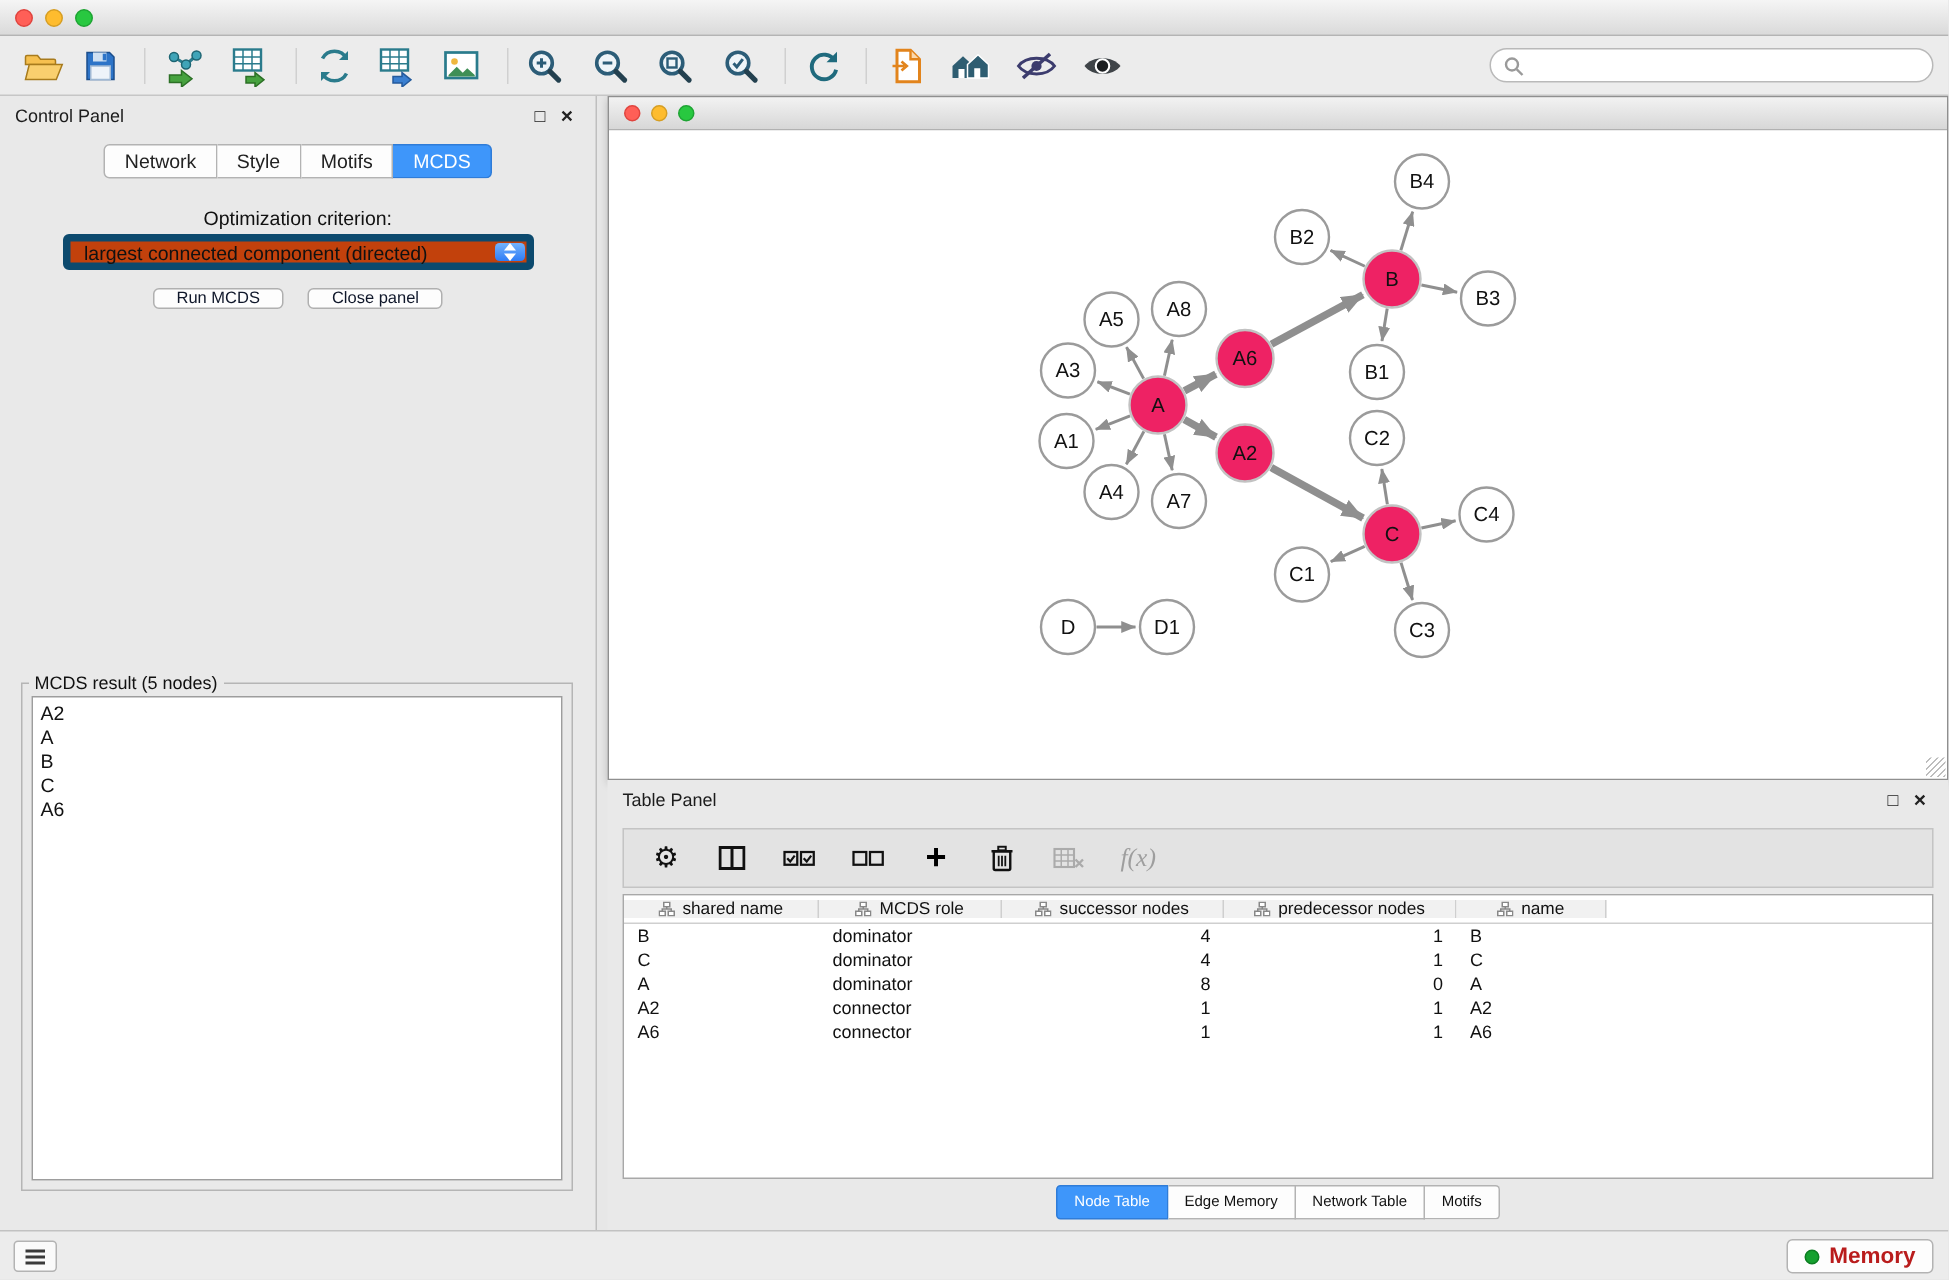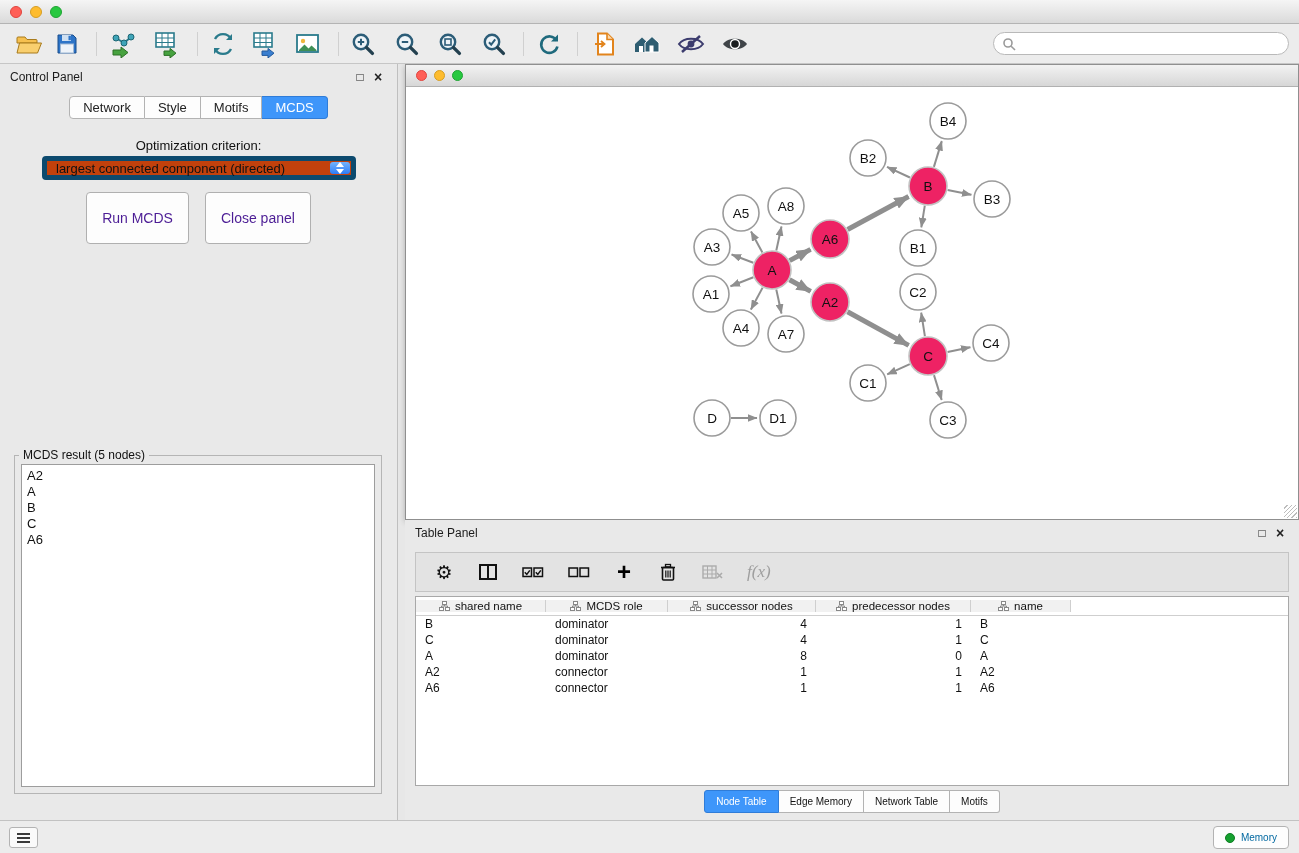"Run MCDS" .mac-btn { color: #4c1d95 -> #0f172a; font-size: 14px -> 11px; padding: 17px 15px -> 0 15px }
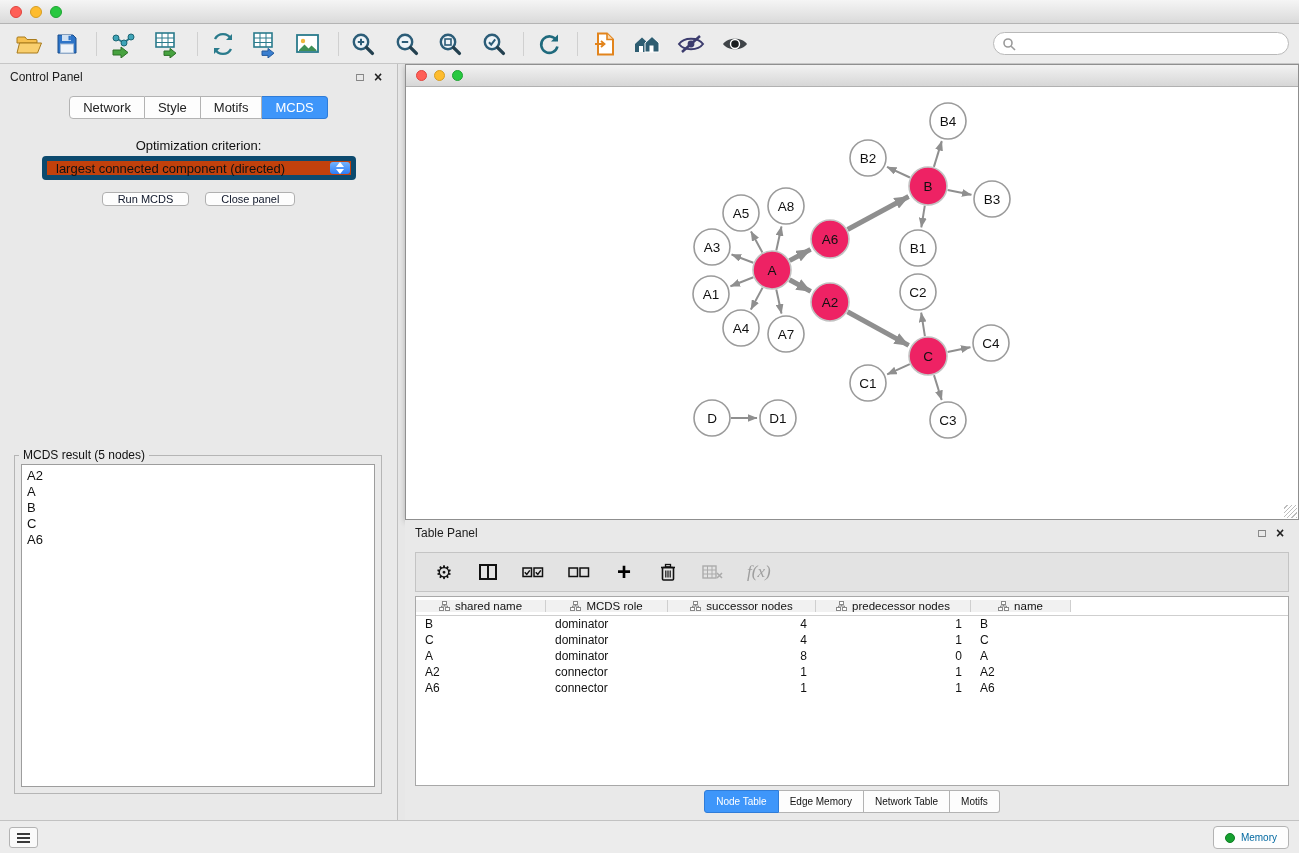"Memory" .memory-btn { color: #0369a1 -> #b91c1c; font-size: 10px -> 15px; font-weight: none -> bold }
